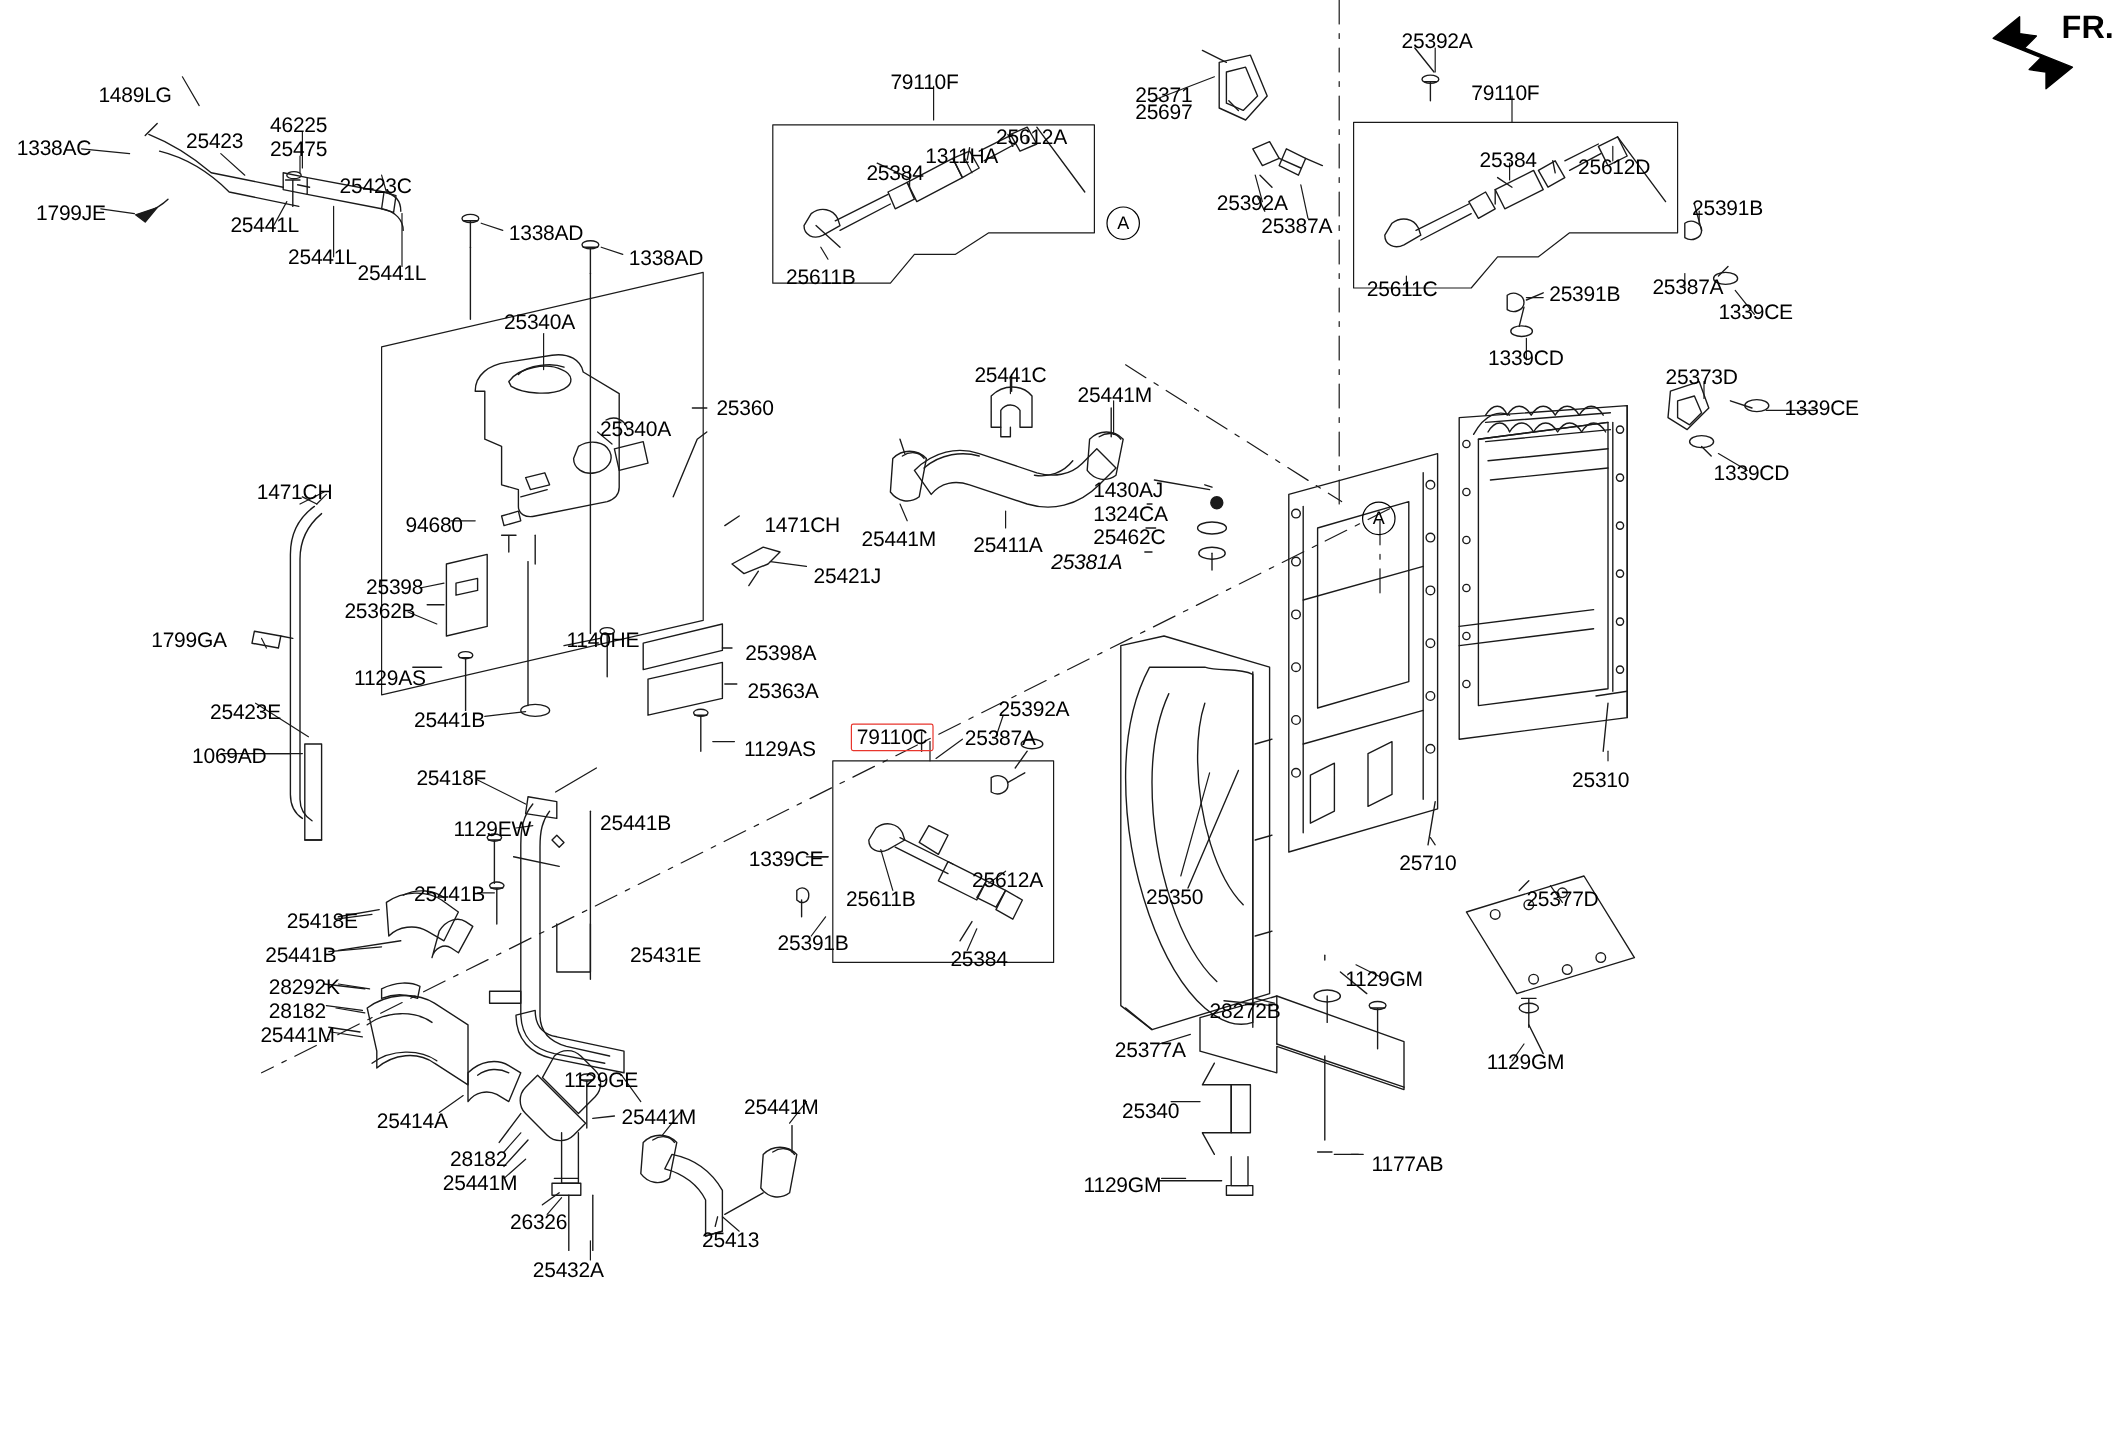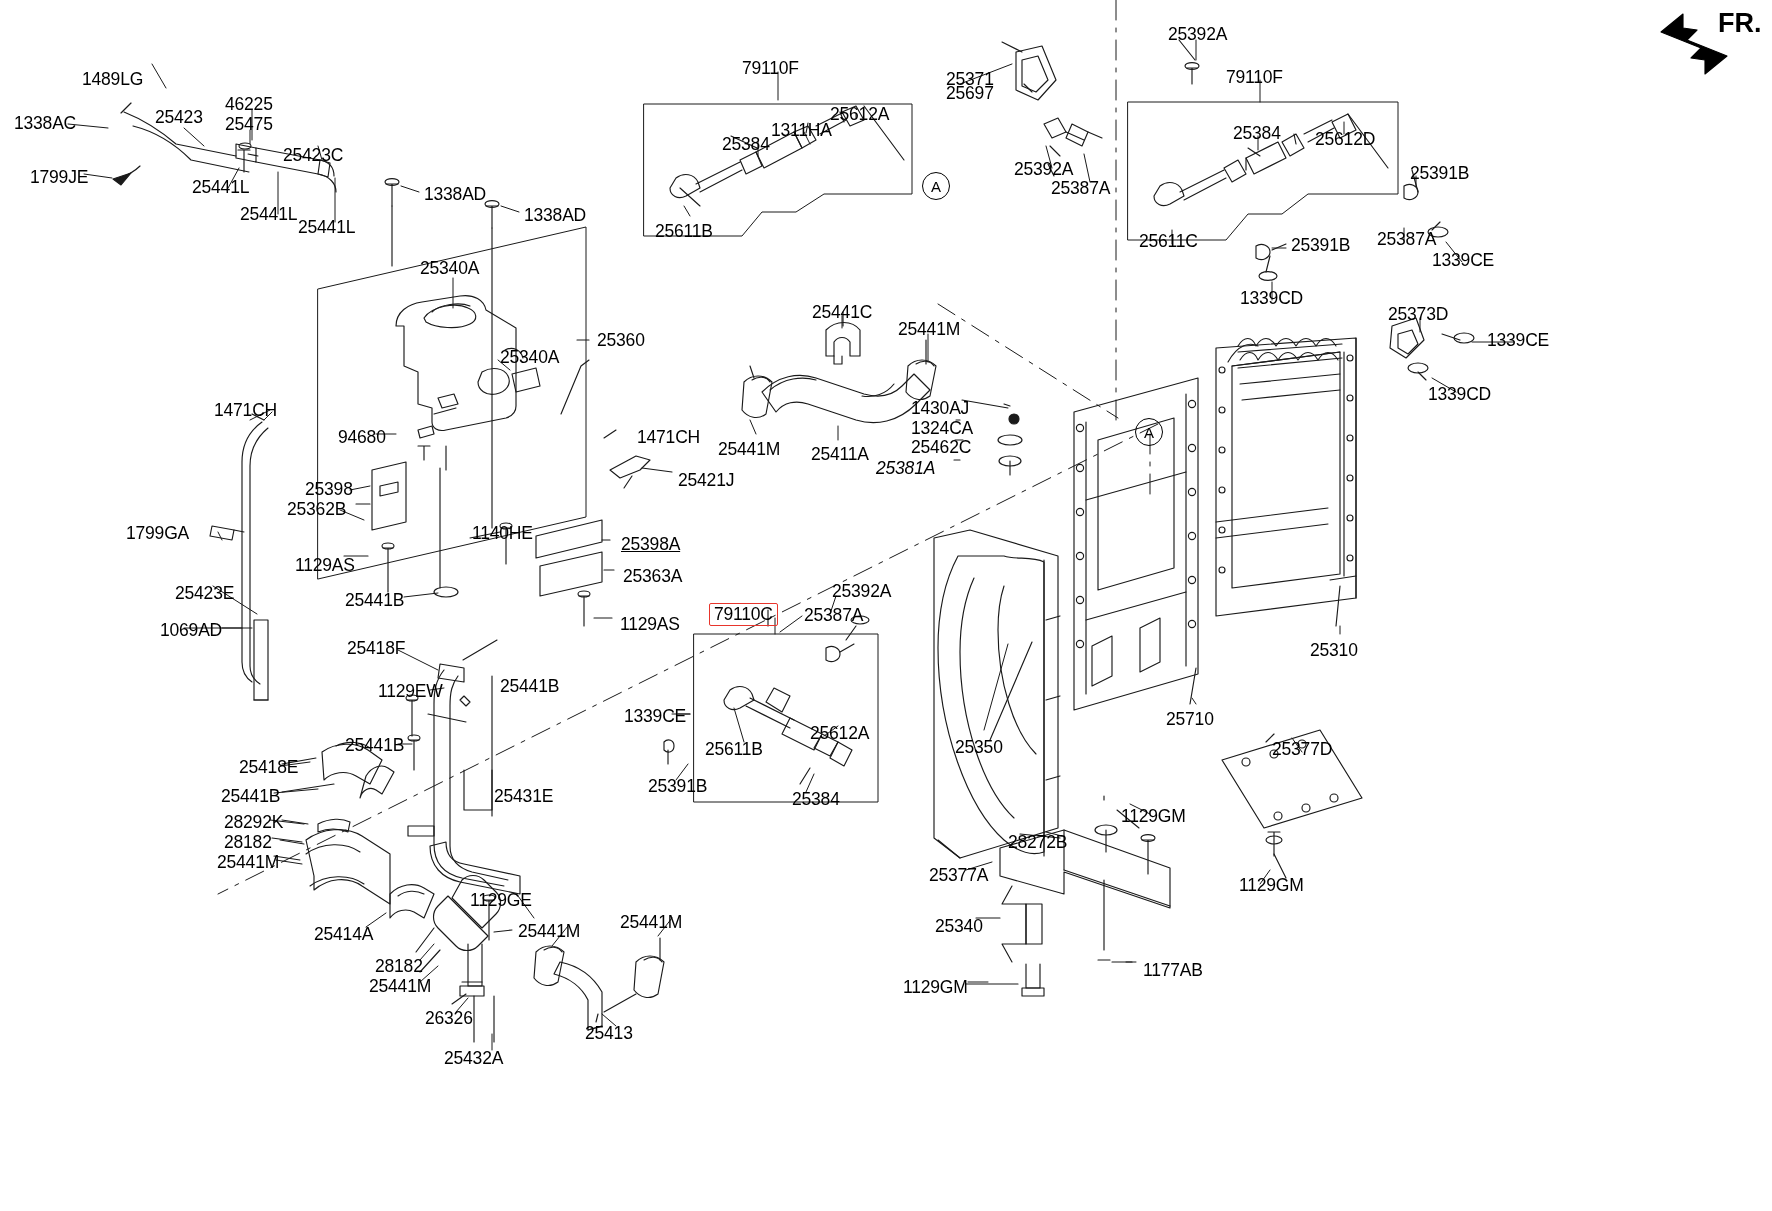"25398A" span.lbl { text-decoration: underline -> none }
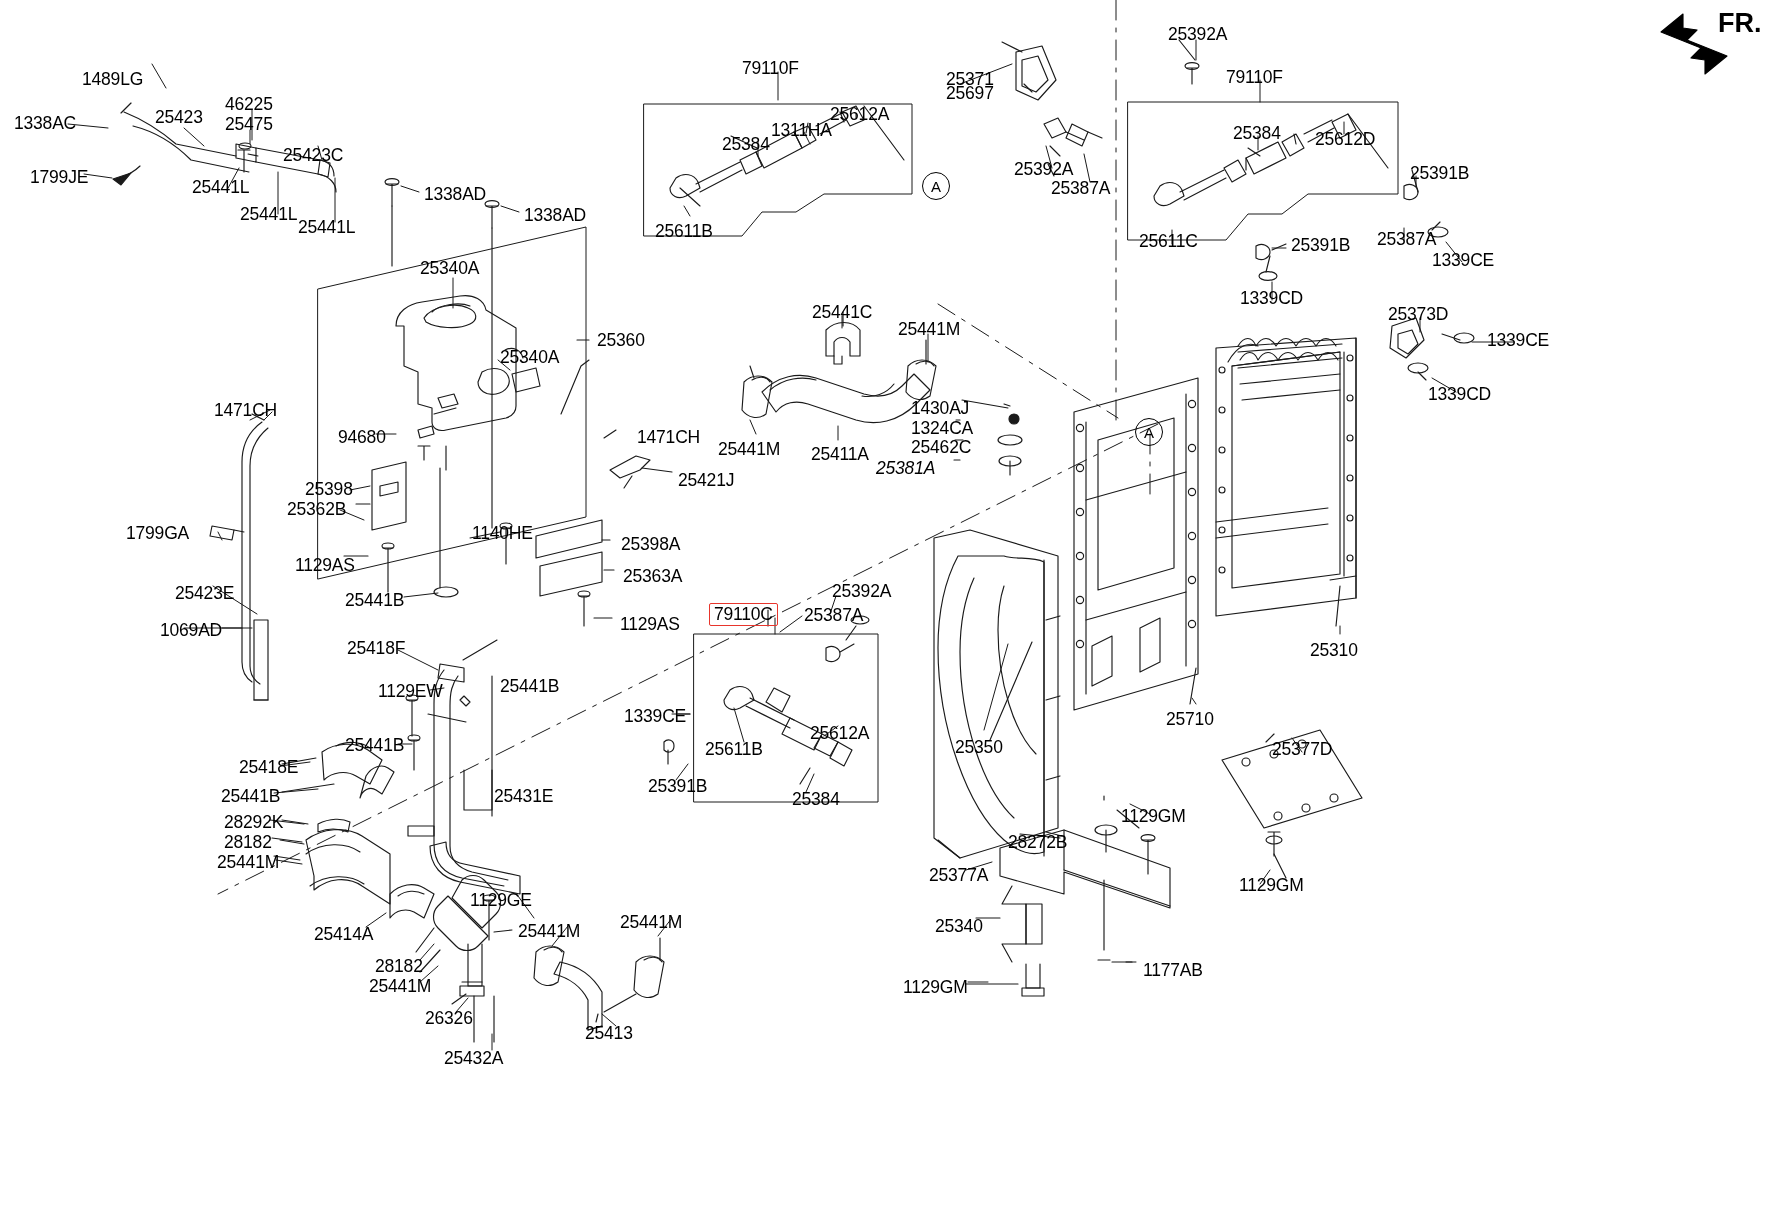"25431E" span.lbl { left: 494px -> 525px }
